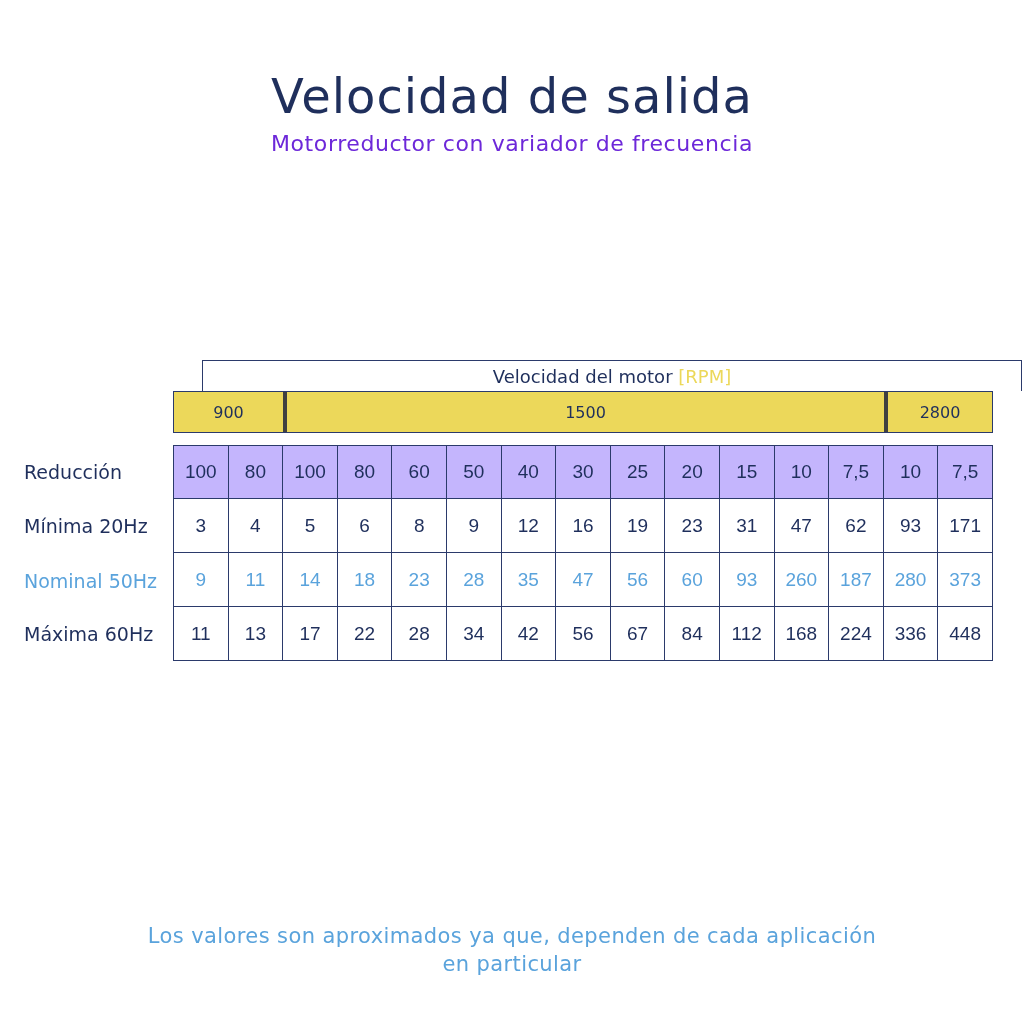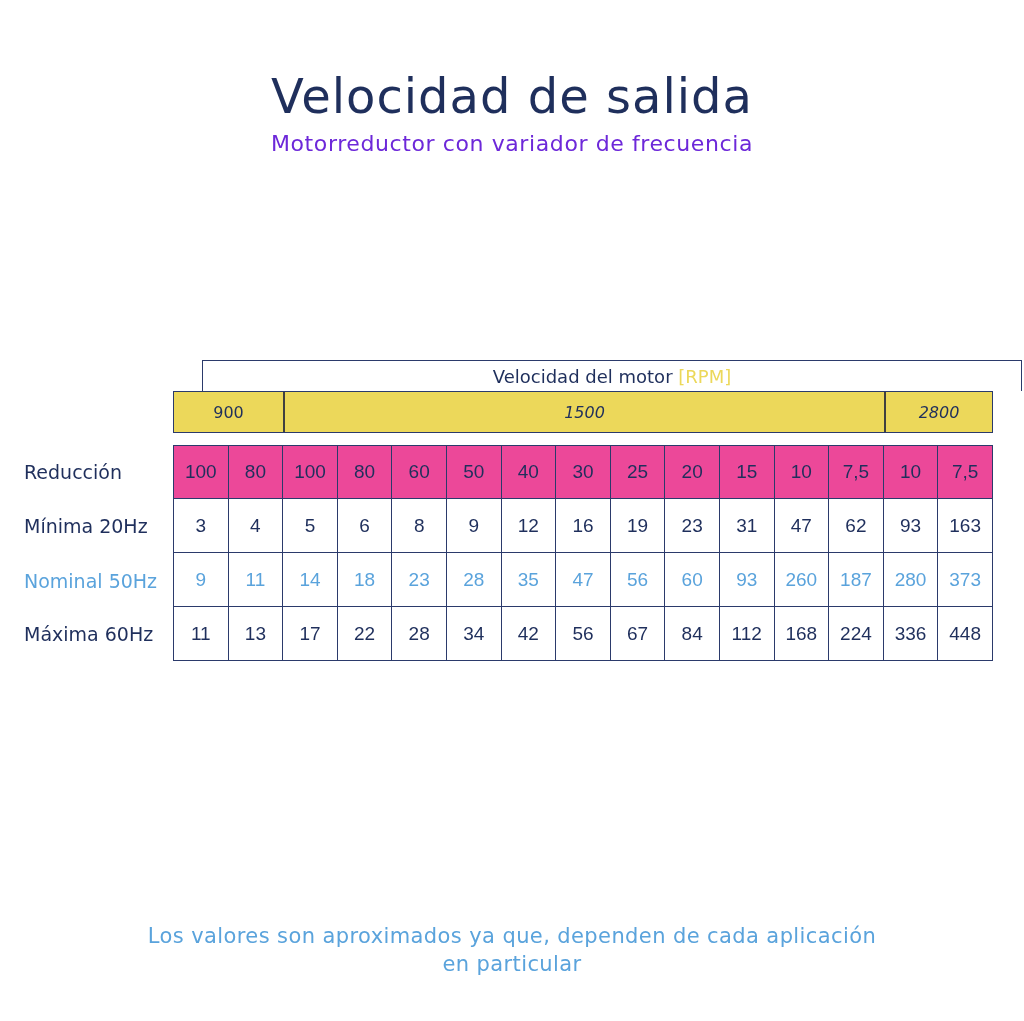"1500" .rpm-cell + .rpm-cell { border-left: 2px solid #404040 -> 4px solid #404040; font-style: italic -> none }
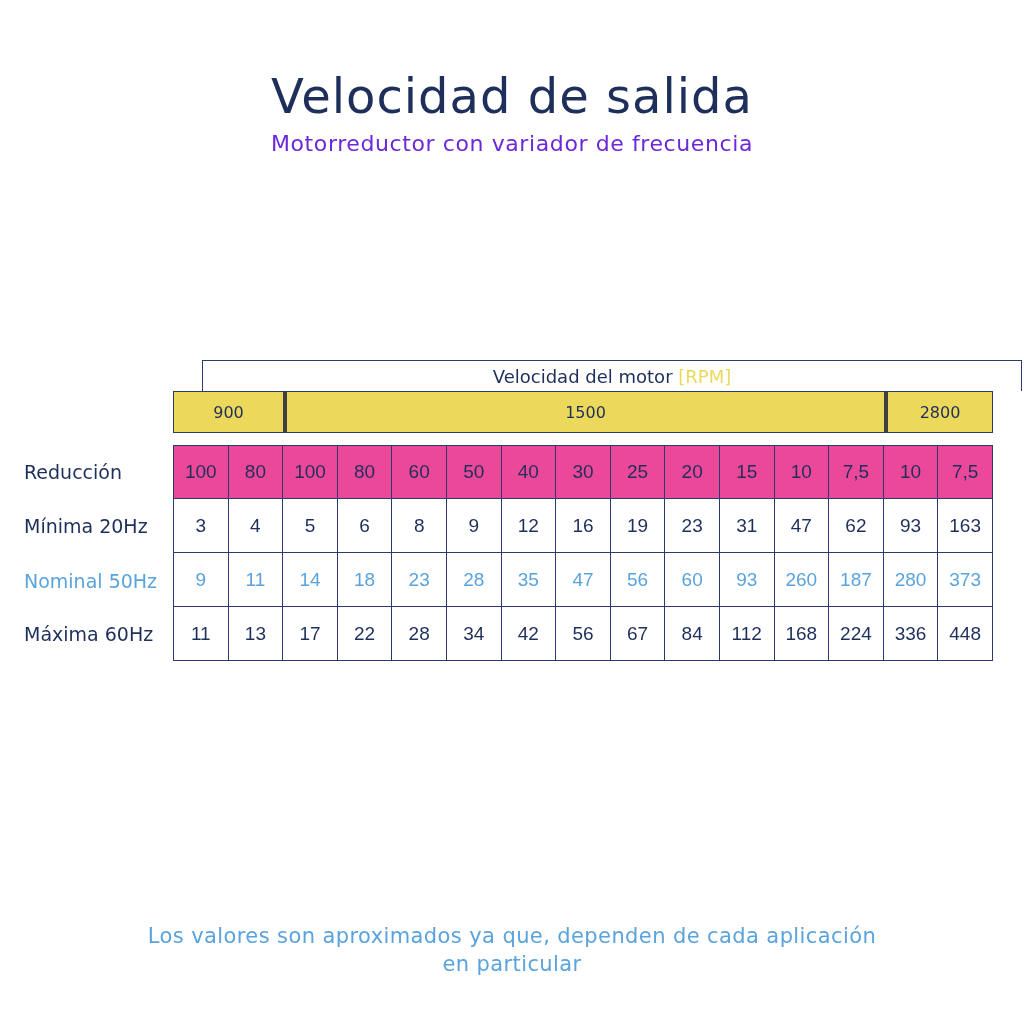"100" .data-table tr.red-row td { background: #ec4899 -> #c4b5fd }
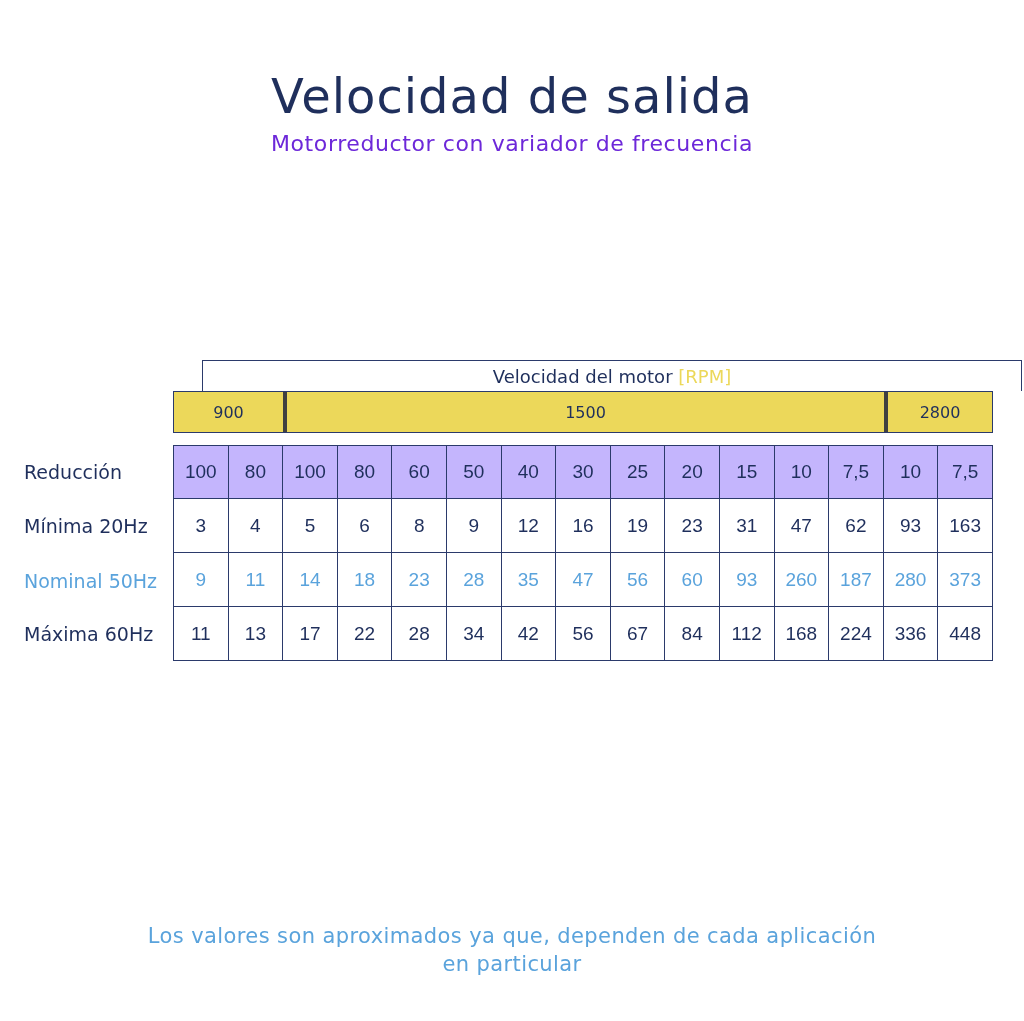"163" td { text: 163 -> 171 }
